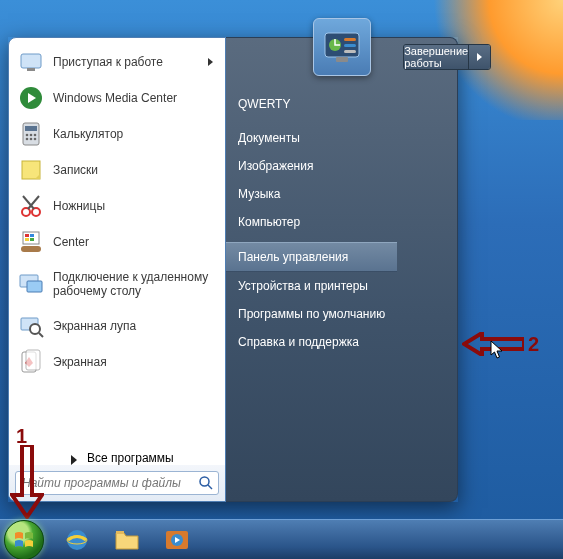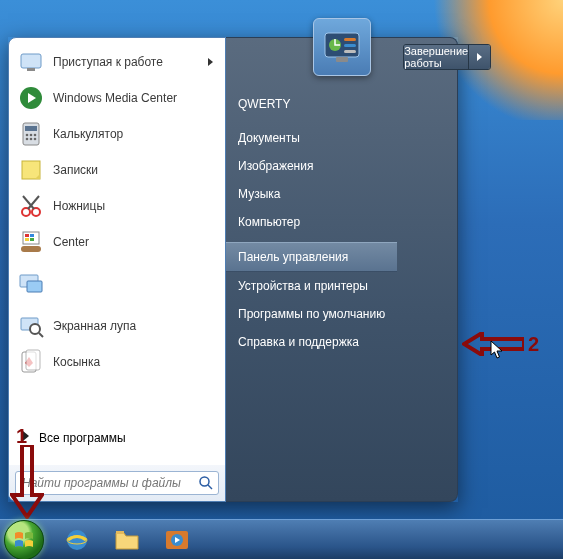"Подключение к удаленному рабочему столу" span.prog-label { html: none -> <span>Подключение к удаленному рабочему столу</span> }
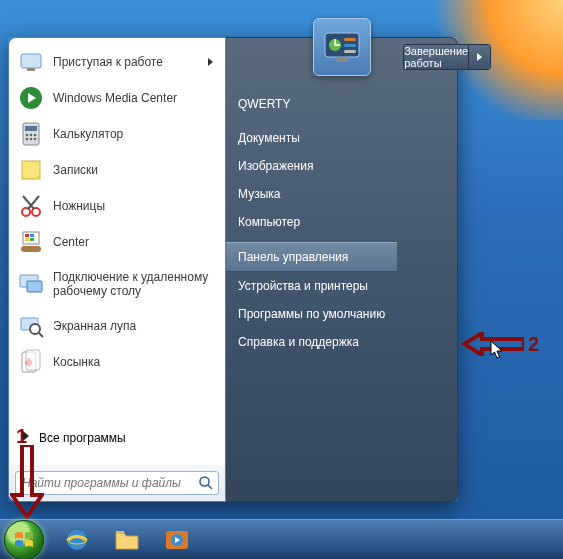"Косынка" span.prog-label { text: Косынка -> Экранная }
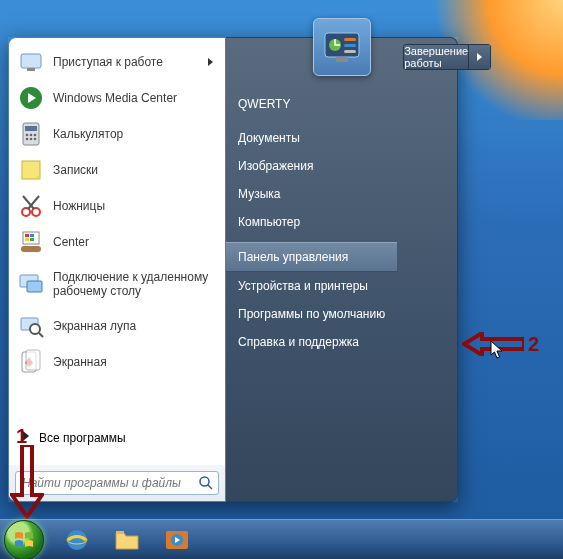"Все программы" .all-progs { align-items: flex-start -> flex-end; margin-left: none -> 48px }
